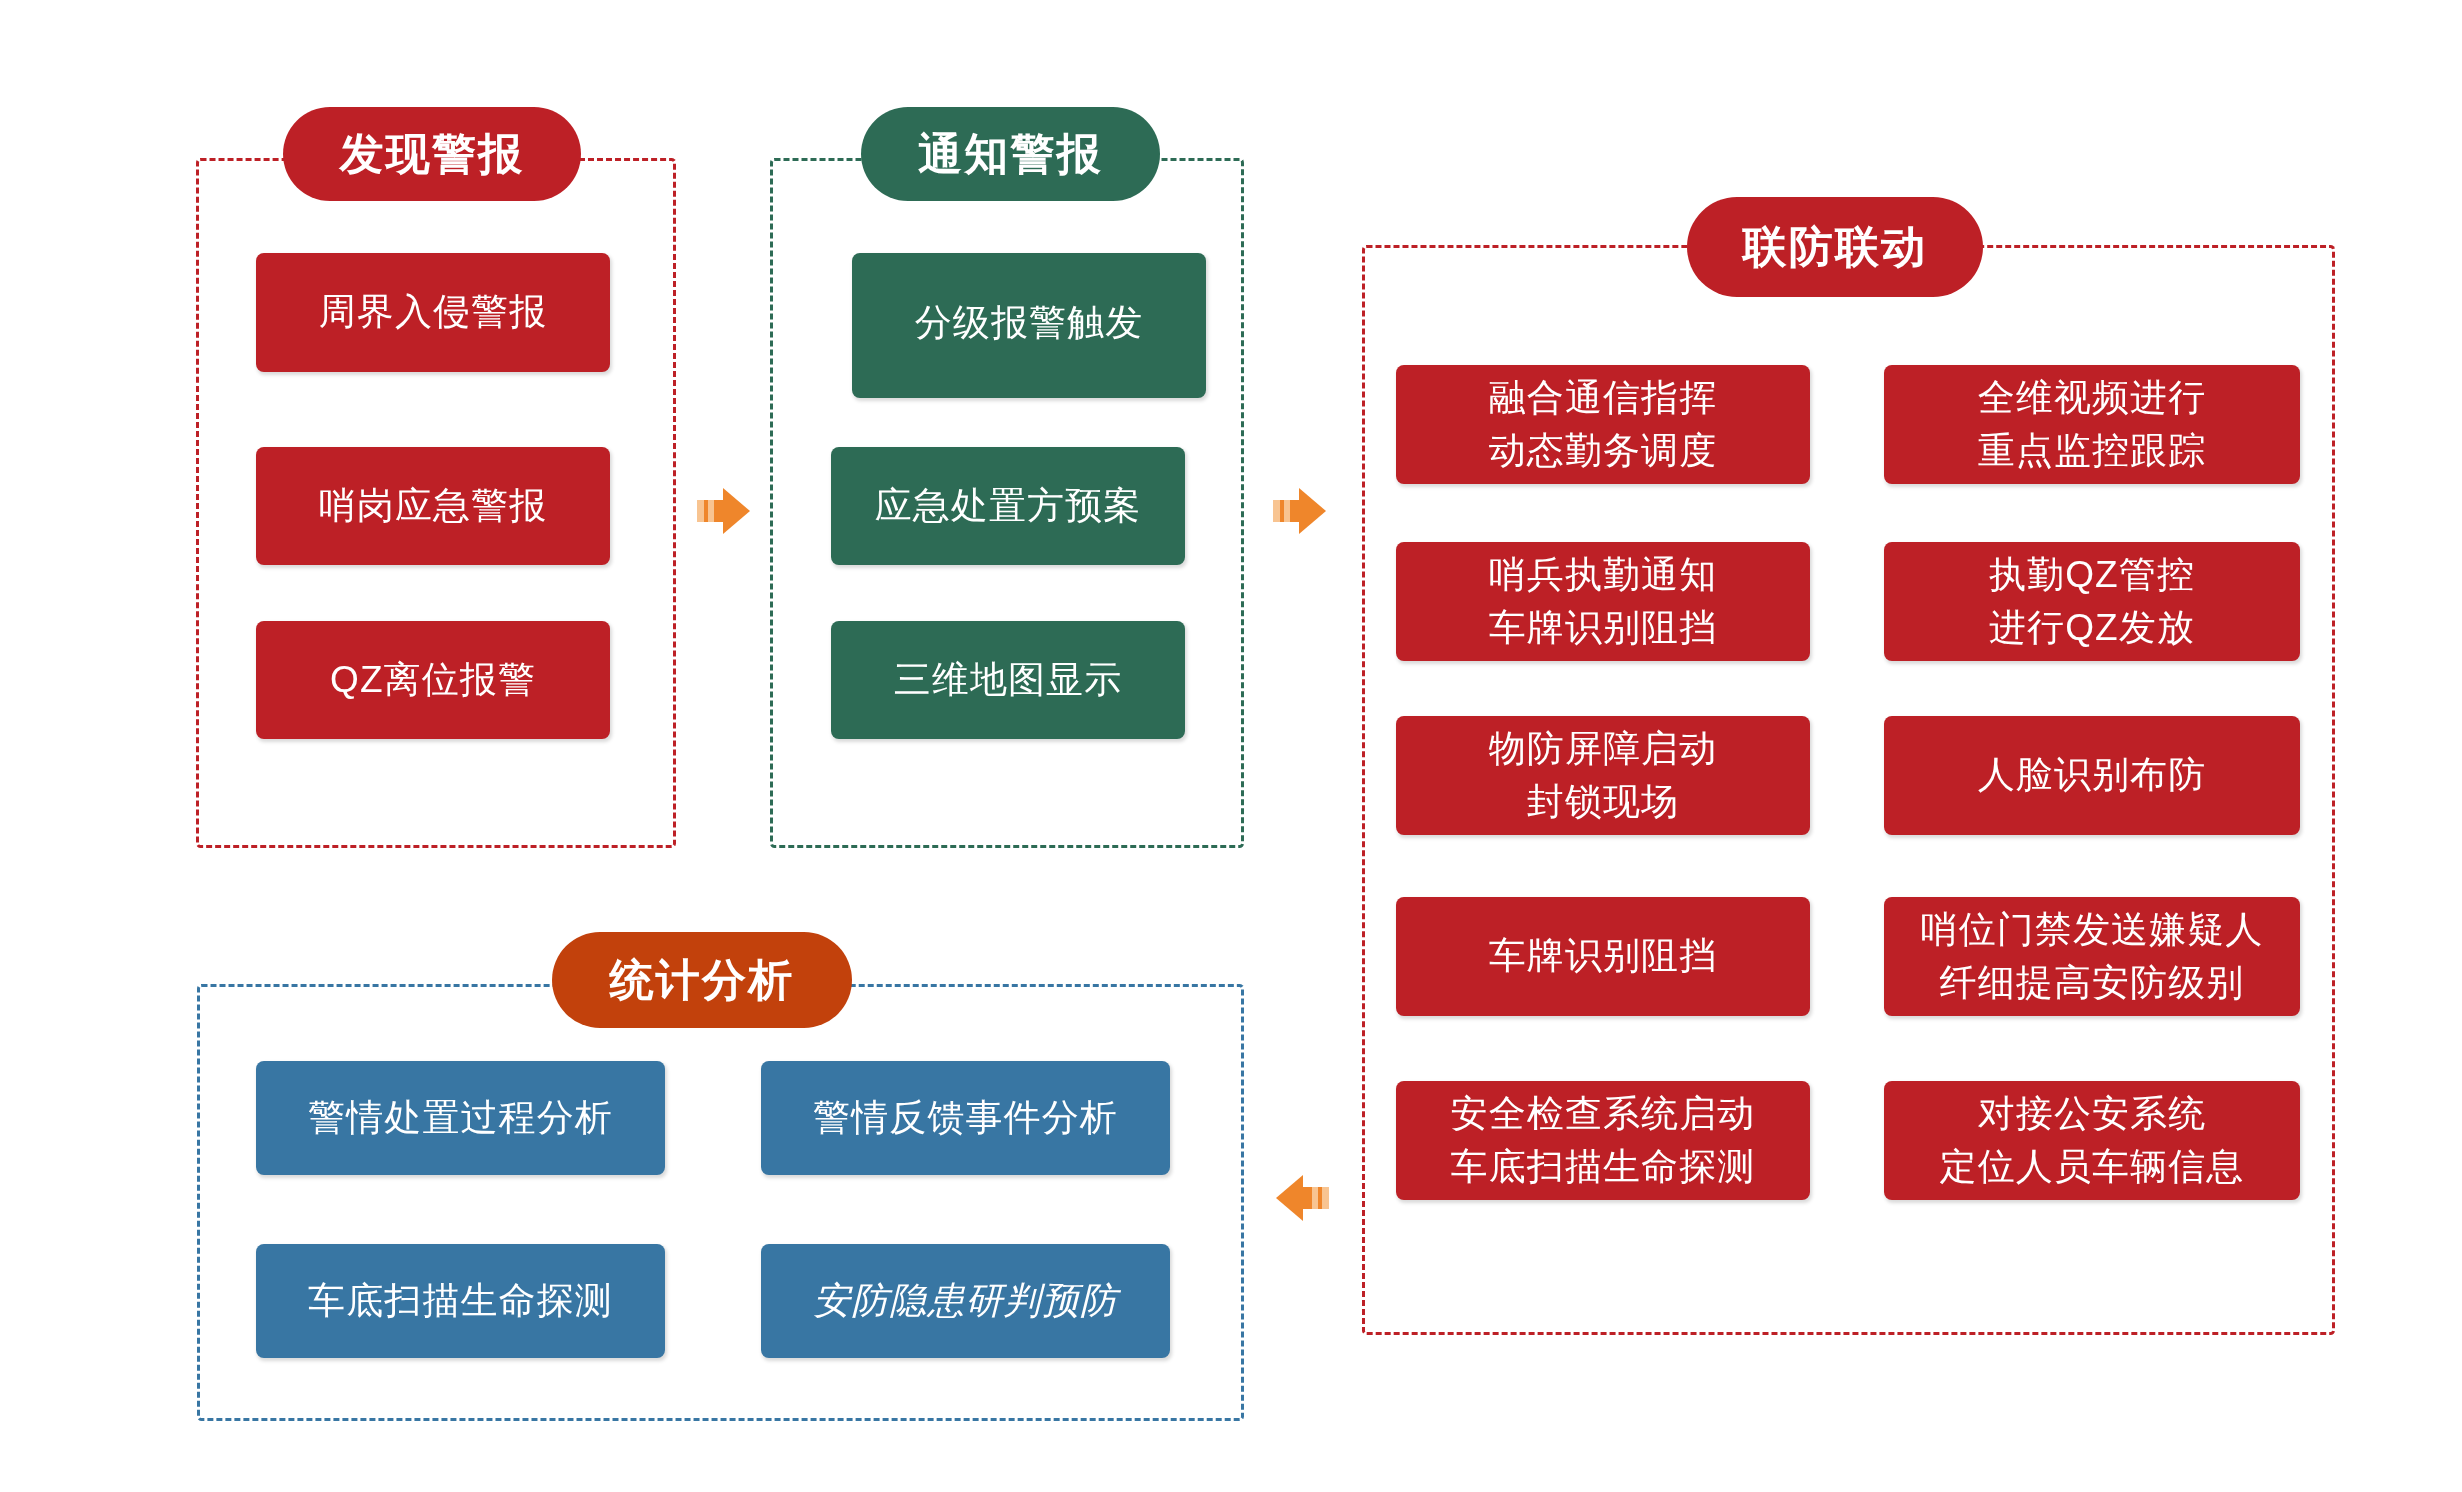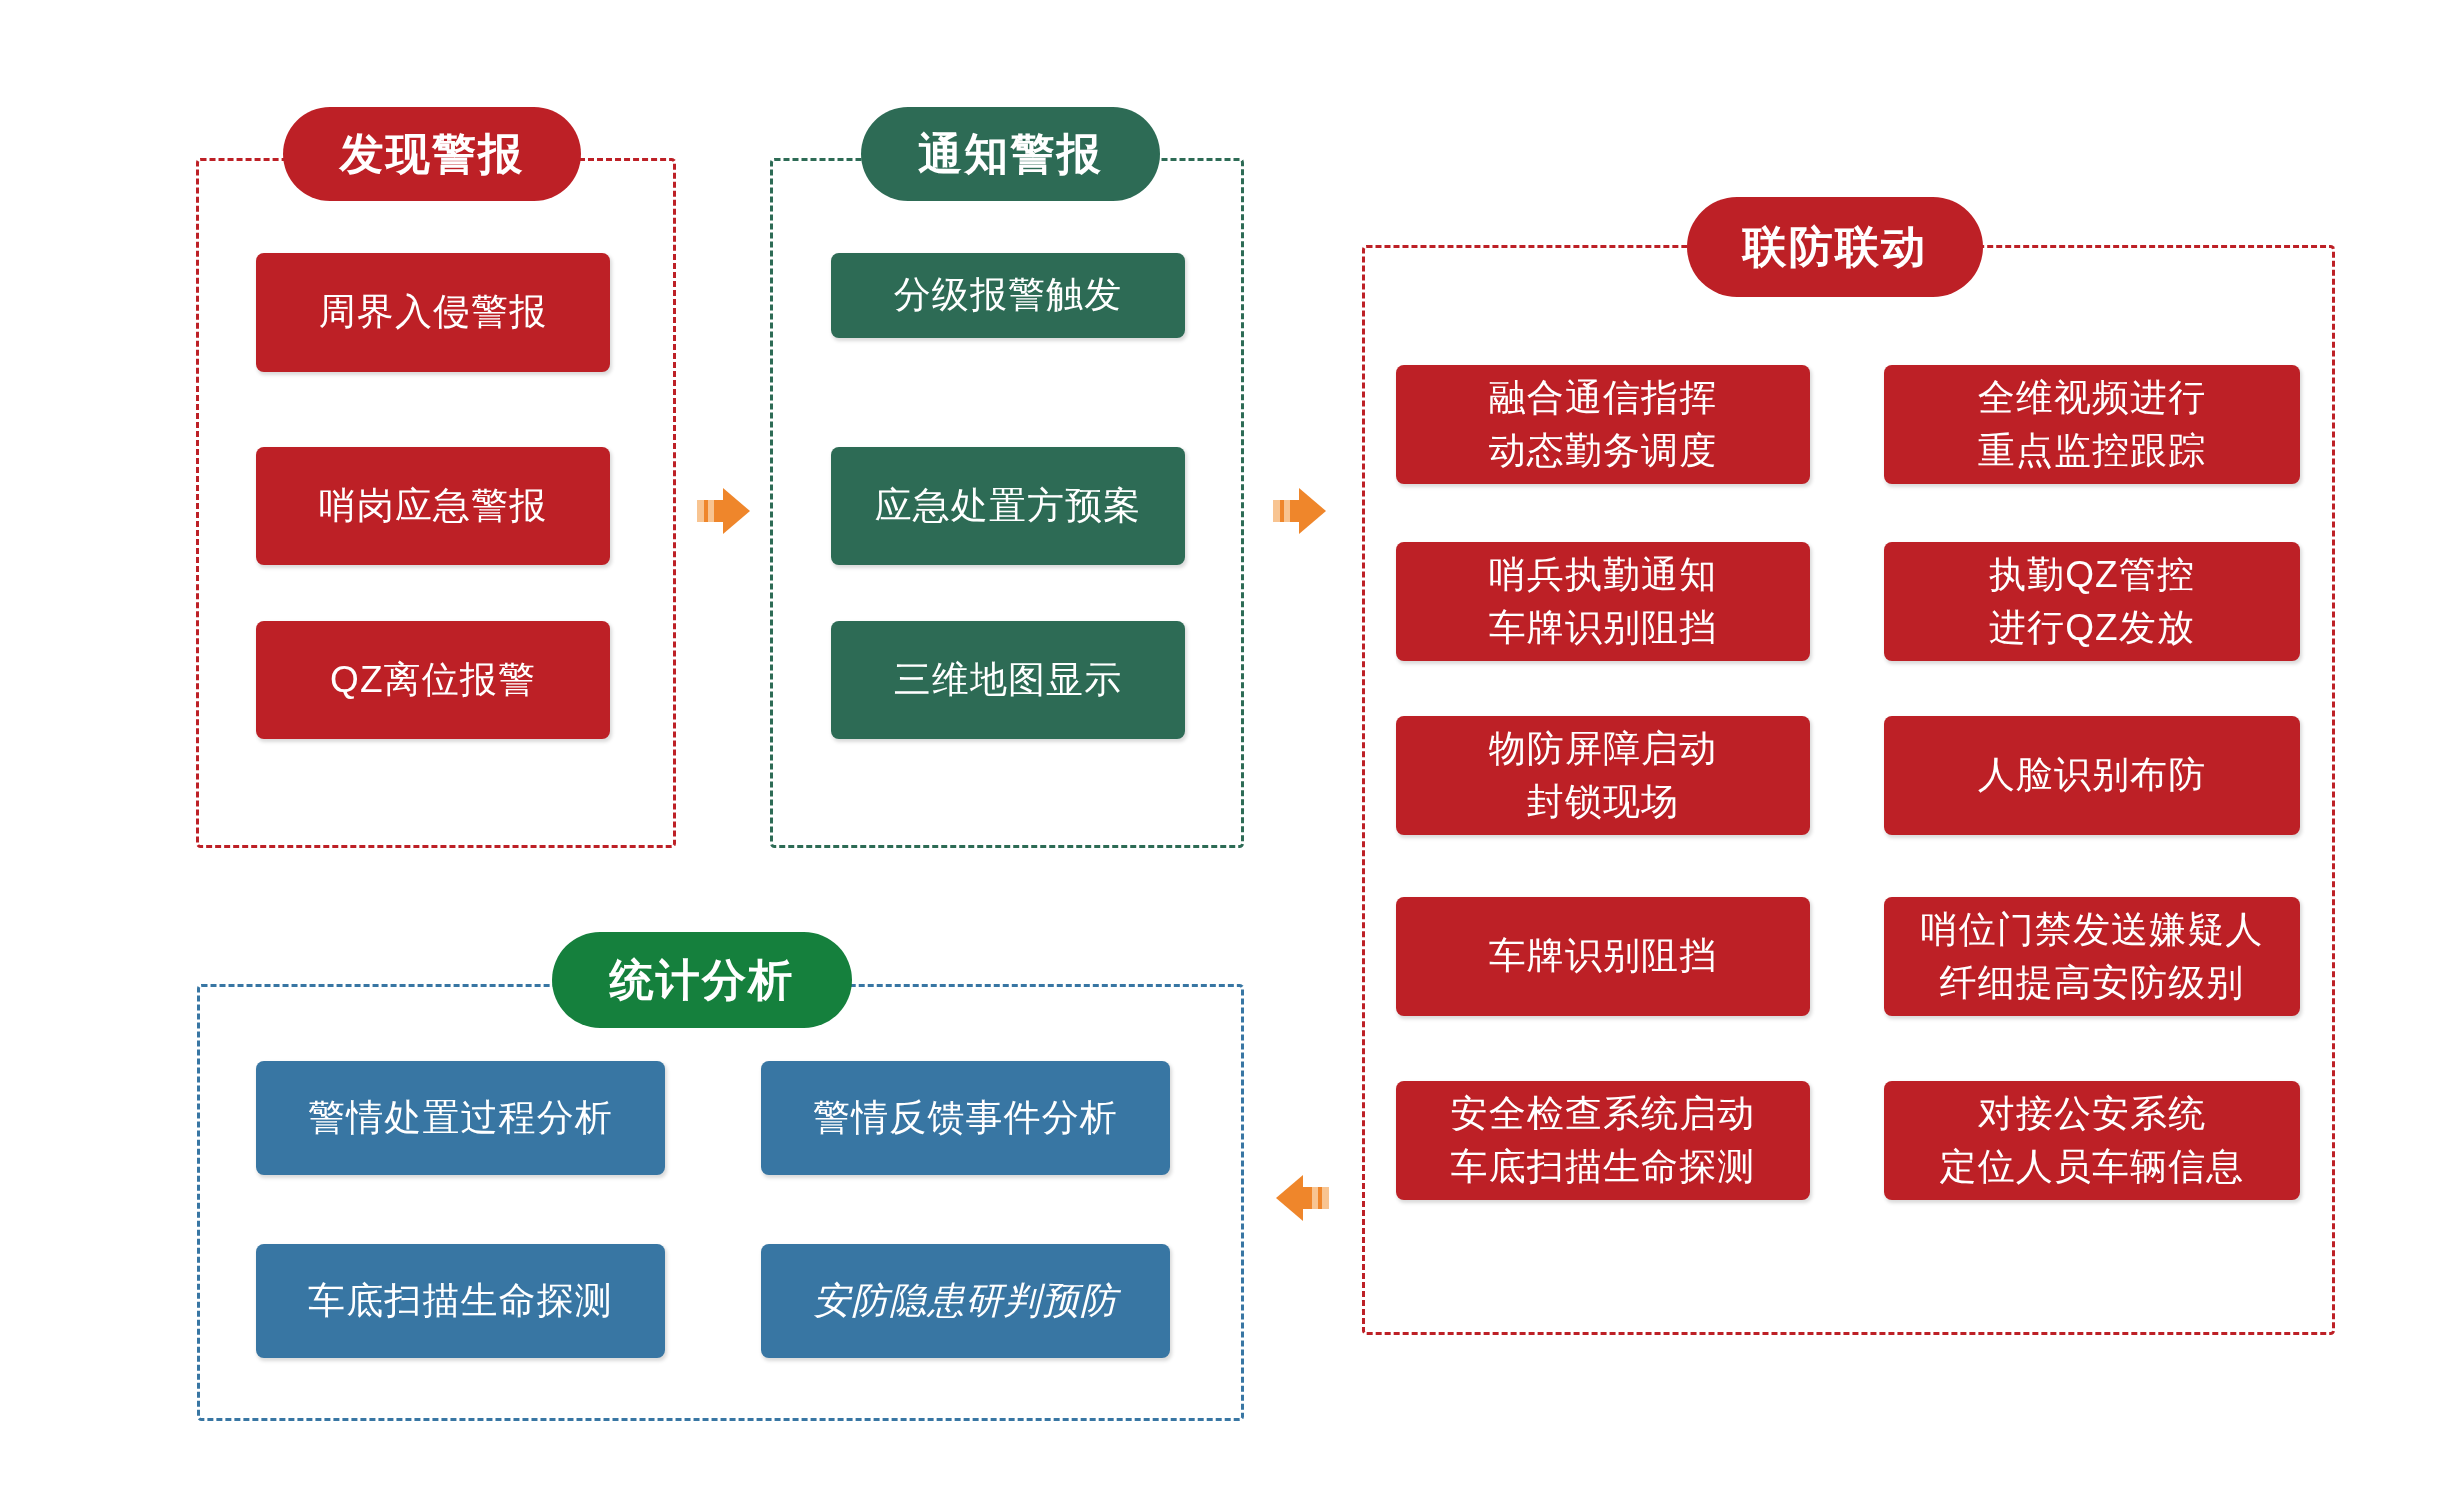"分级报警触发" #box-n0 { font-family: none -> Liberation Mono, monospace; height: 85px -> 145px; left: 831px -> 852px }
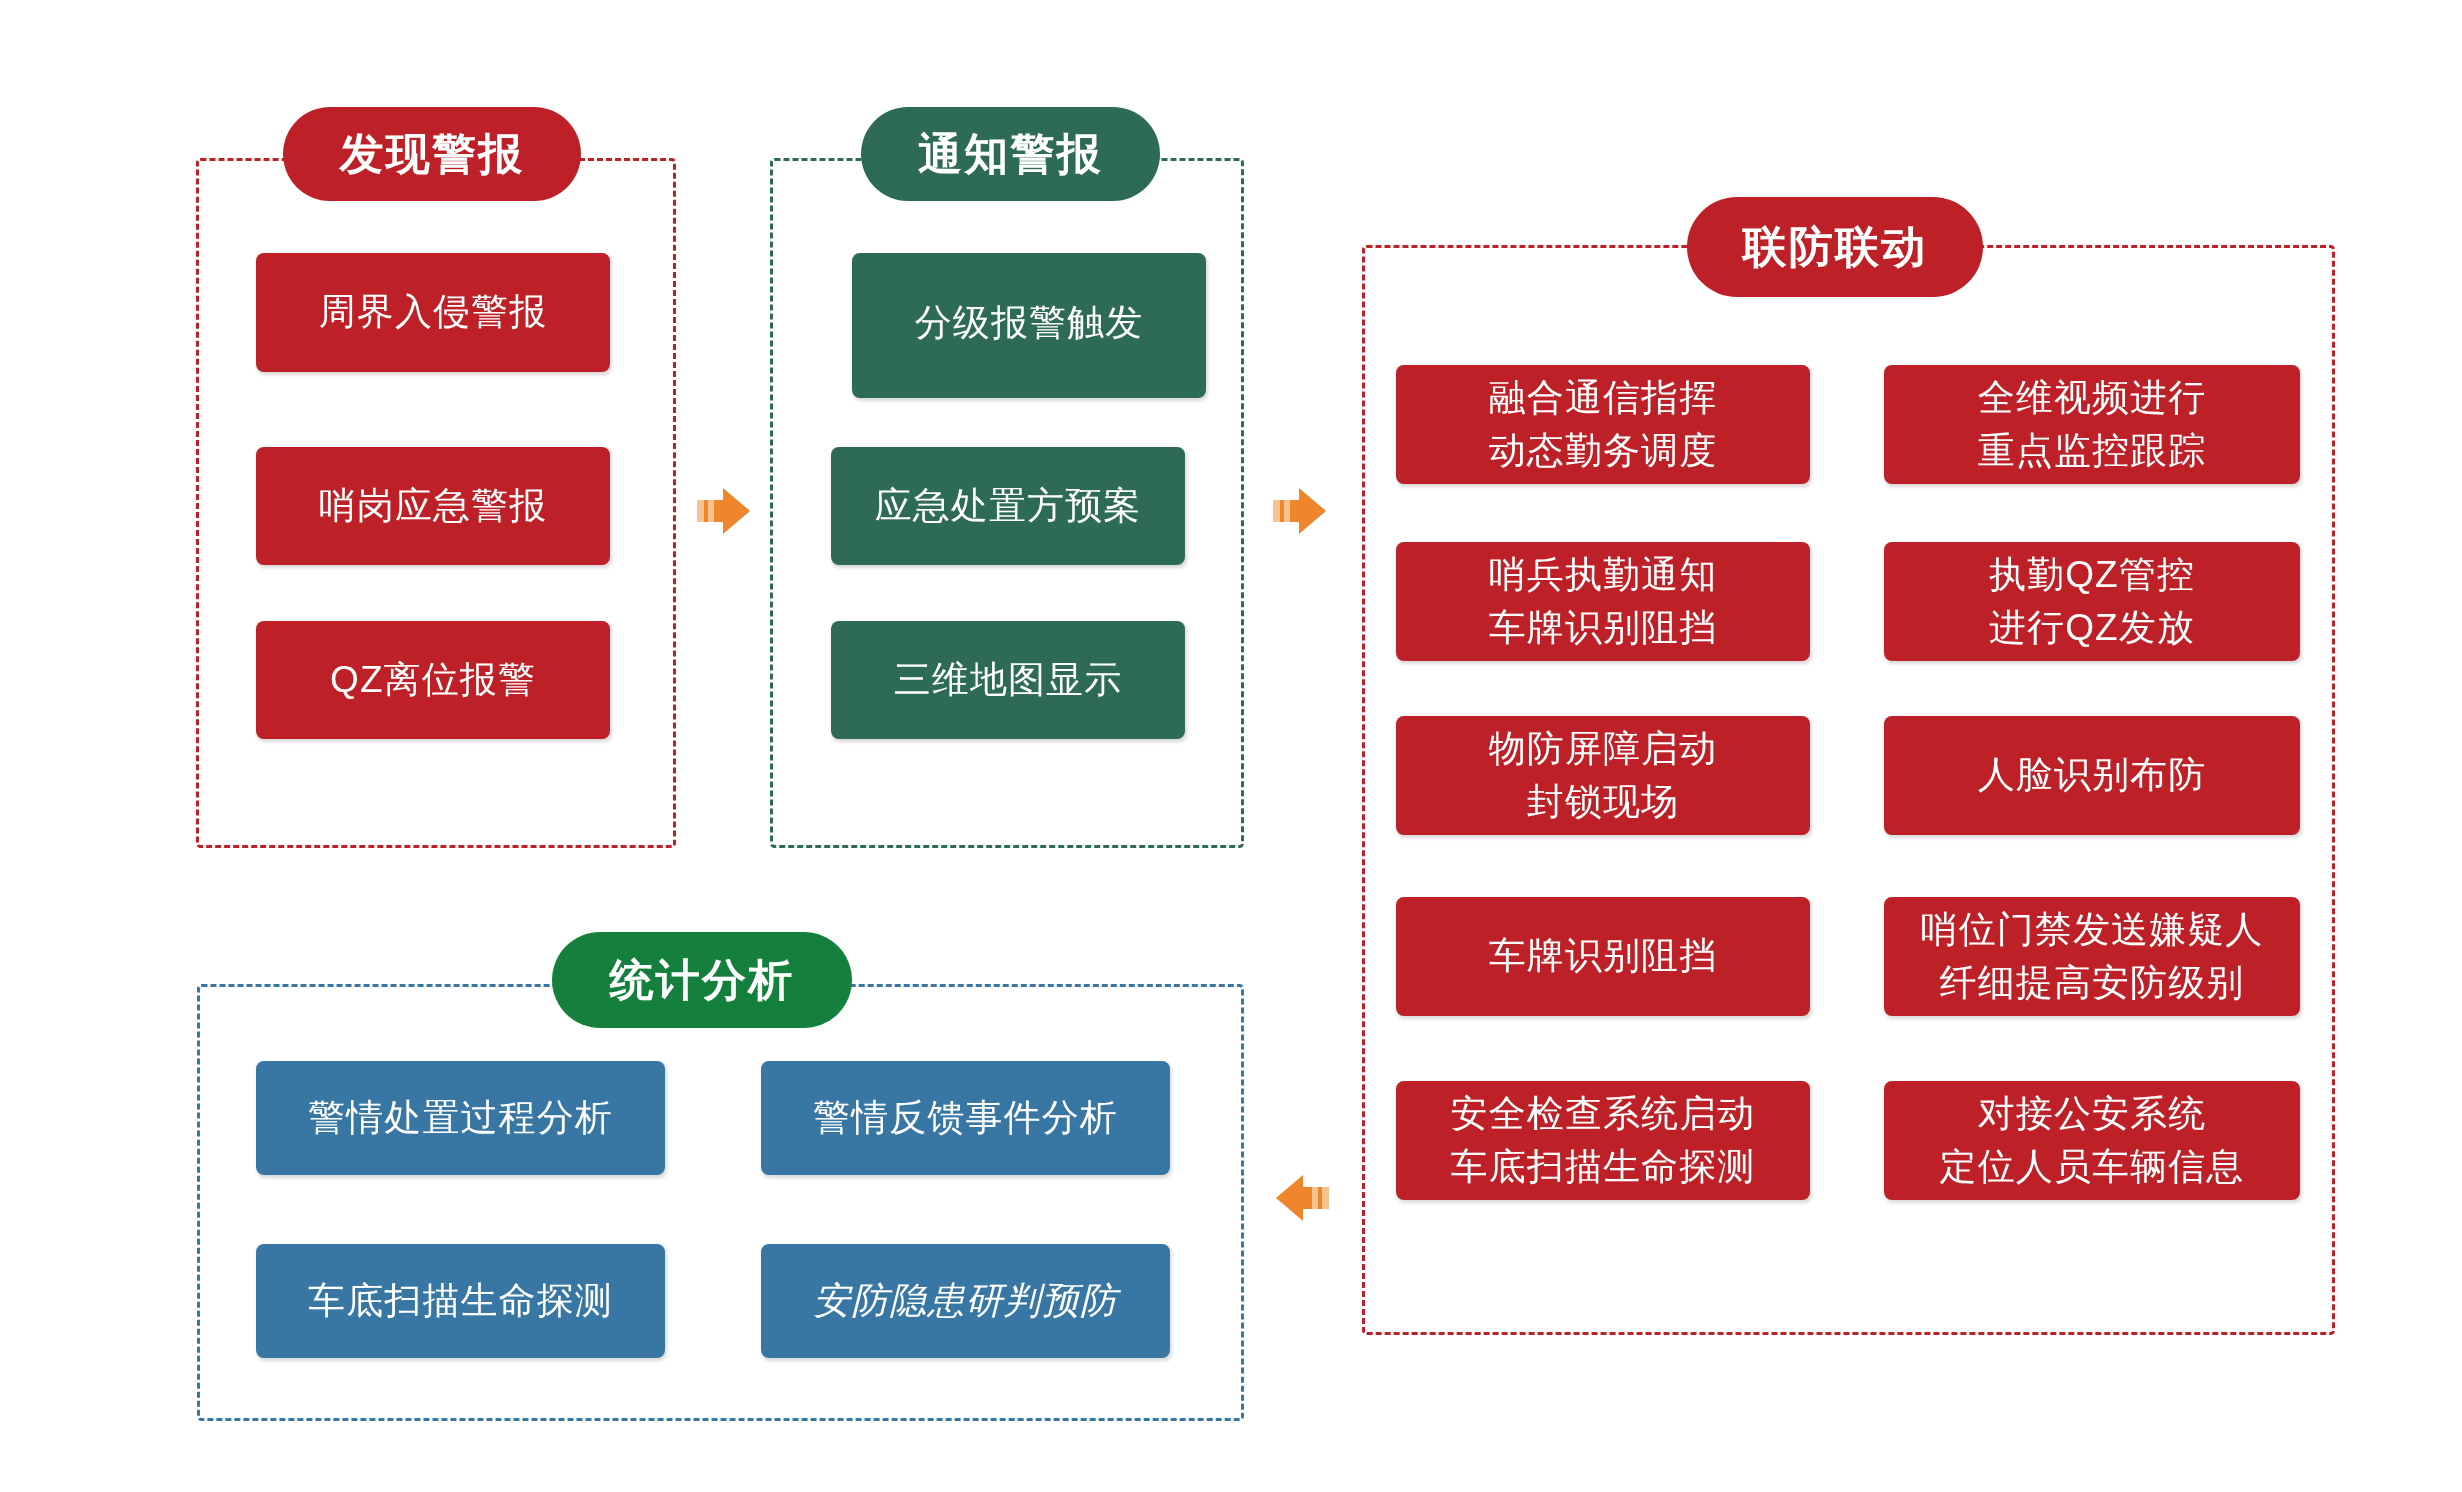"统计分析" .pill.blue { background: #15803d -> #c2410c }
